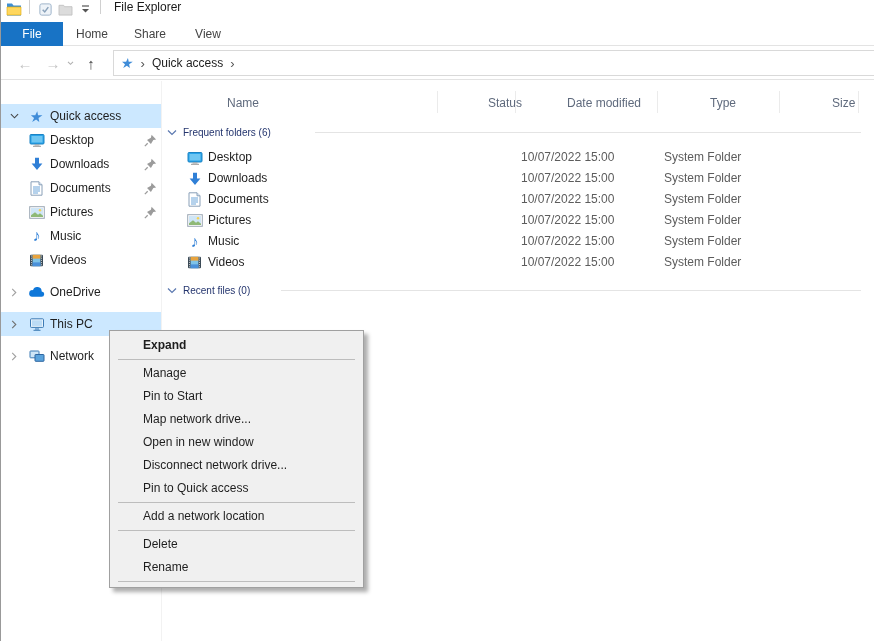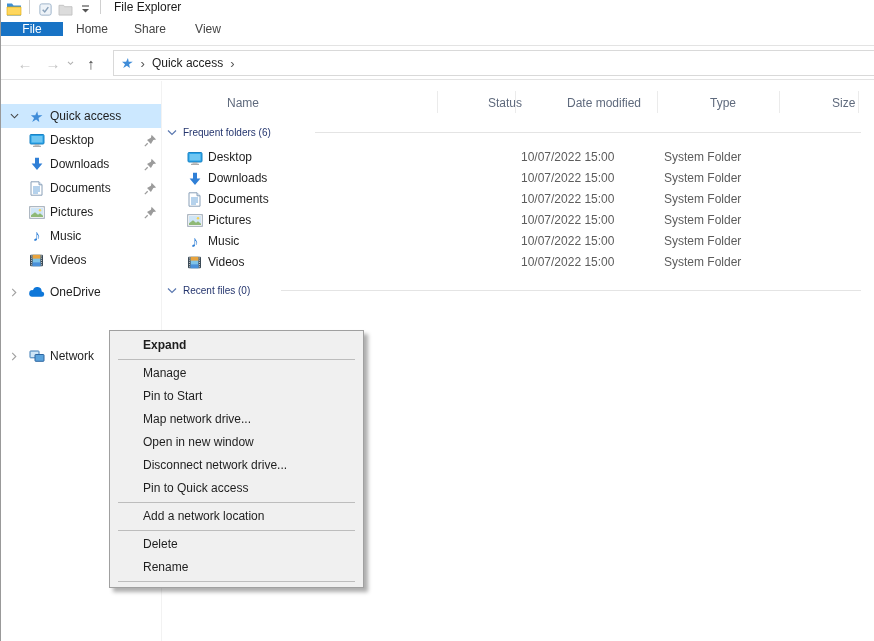"File" .tab { height: 14px -> 24px }
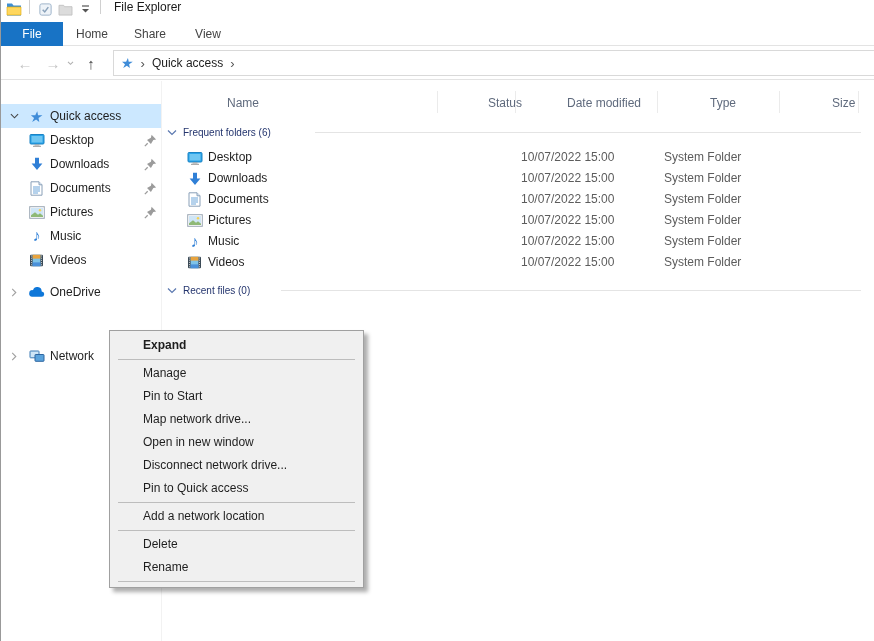"This PC" div.abs { html: none -> <div> <span> <svg> <path></path> </svg> </span> <span> <svg> <rect></rect> <rect></rect> <path></path> </svg> </span> <span>This PC</span> </div> }
